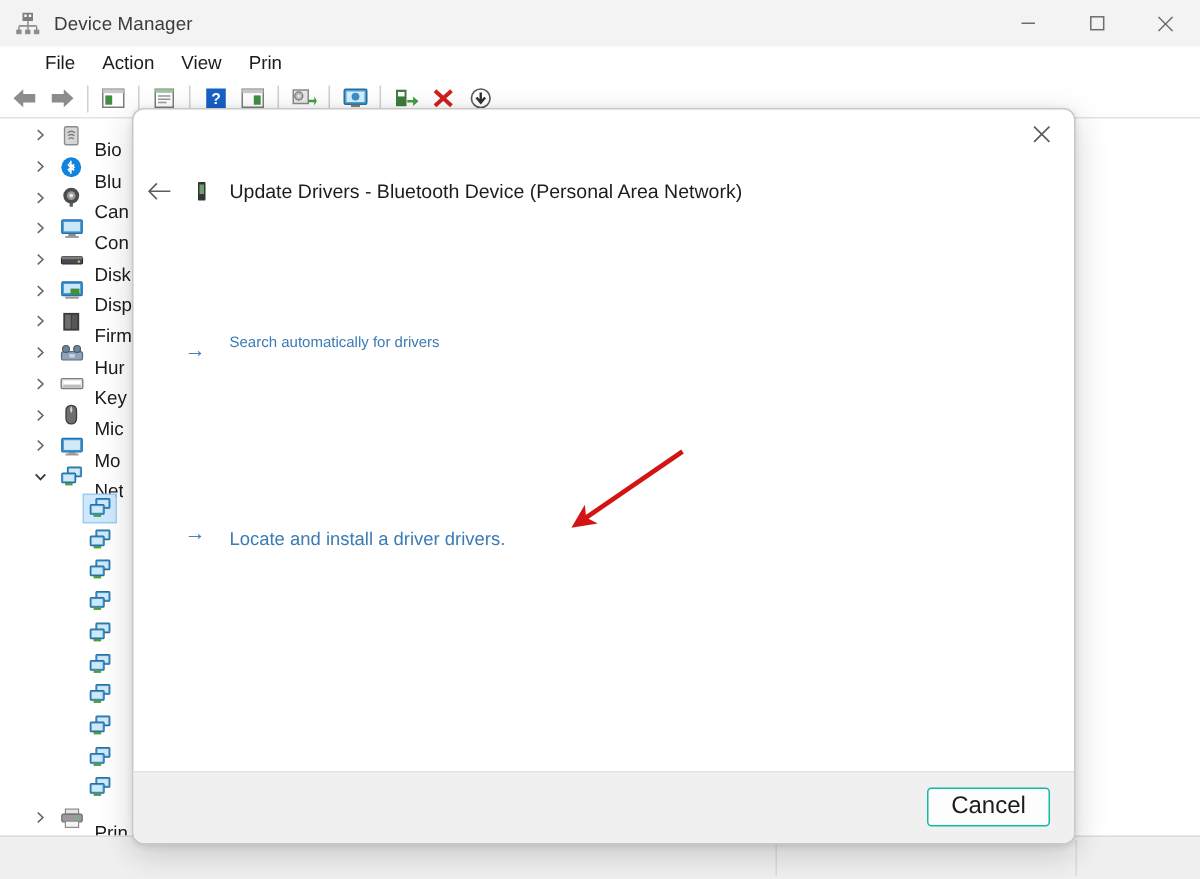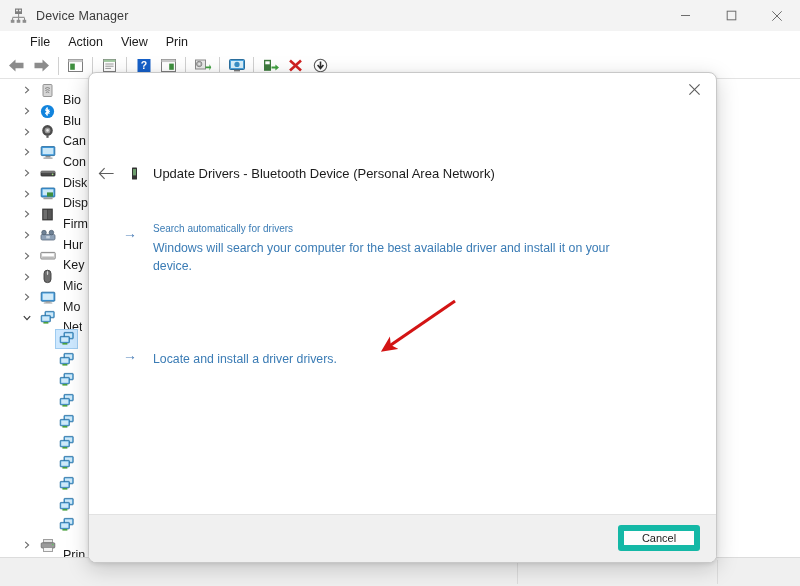"Update Drivers - Bluetooth Device" .dlg-header { margin-top: 46px -> none }
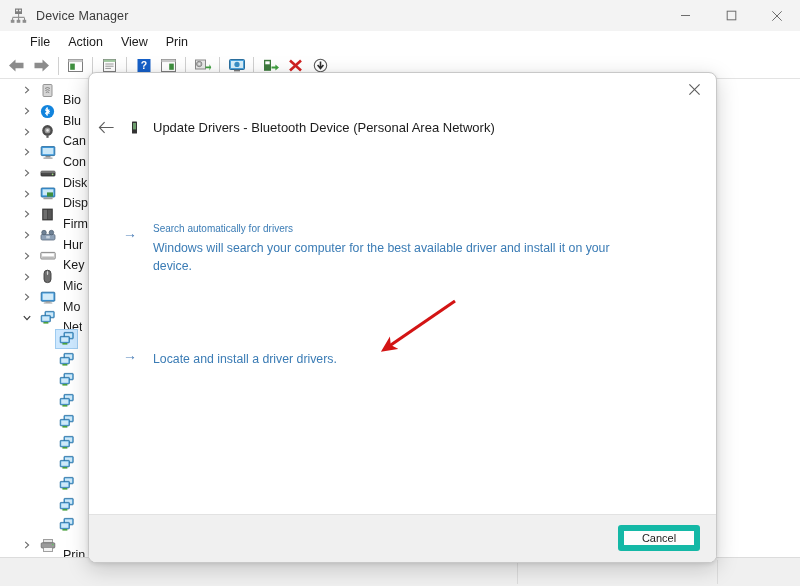"Windows will search your computer" div.option-desc { html: <div>Windows will search your computer for the best available driver and install it on your device.</div> -> none }
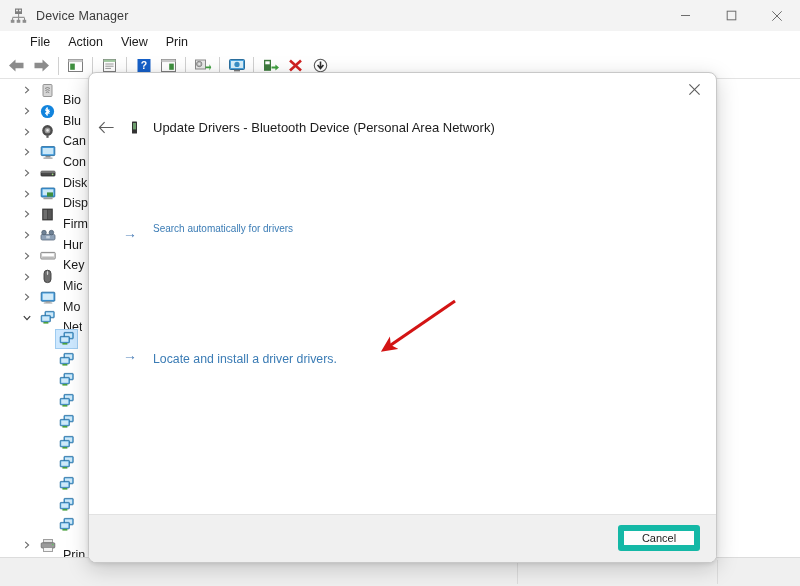"Cancel" .cancel-btn { border: 6px solid #14b8a6 -> 1px solid #14b8a6; font-size: 11px -> 16px }
